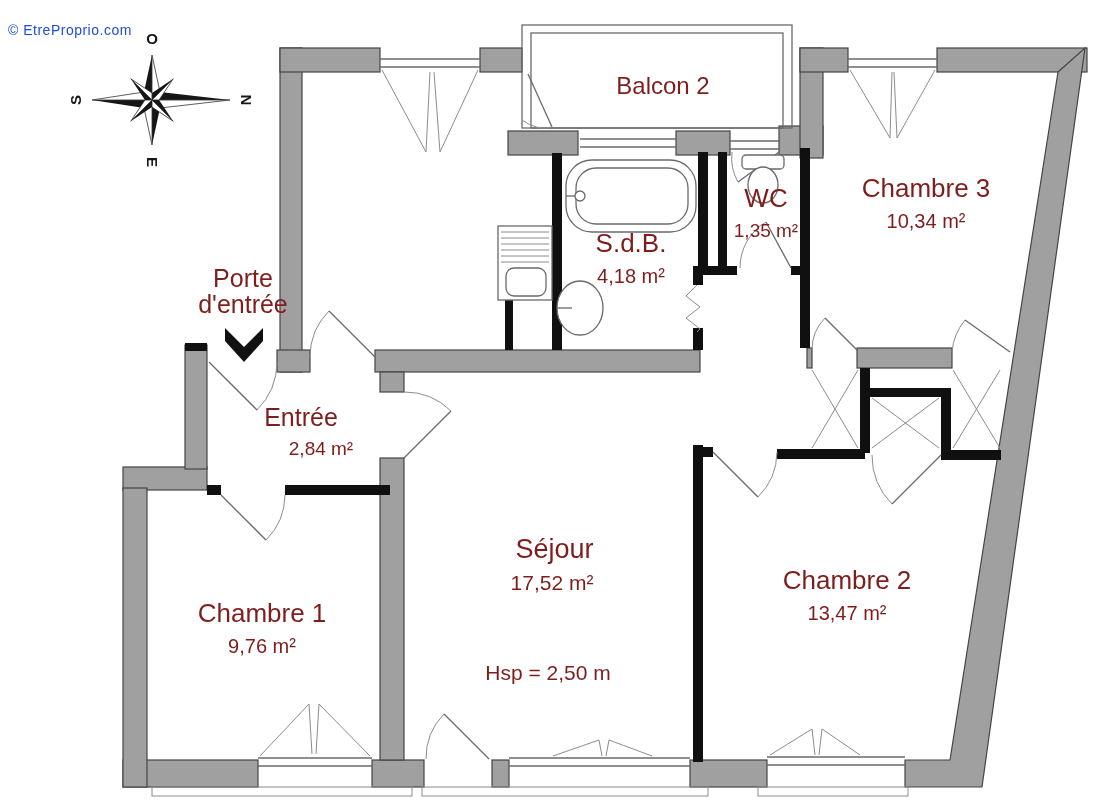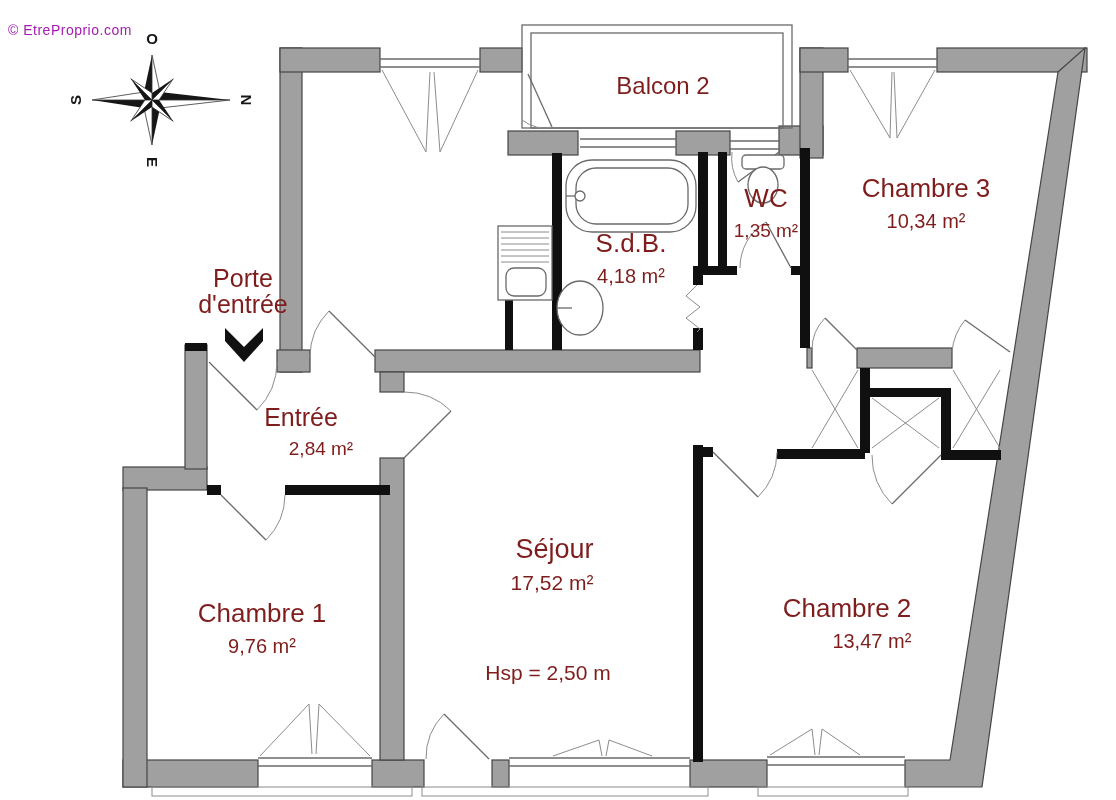"© EtreProprio.com" .wm { color: #a21caf -> #1d4ed8 }
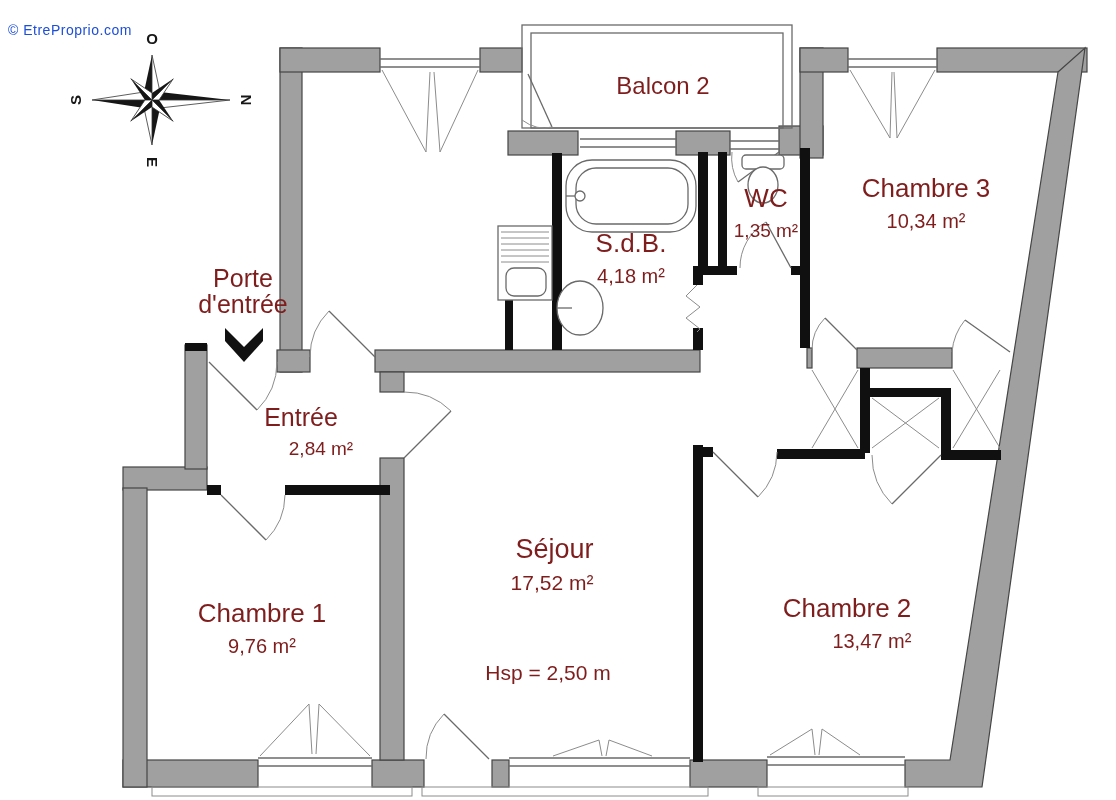"Chambre 2" div.lbl { text-align: right -> none; top: 624px -> 596px }
